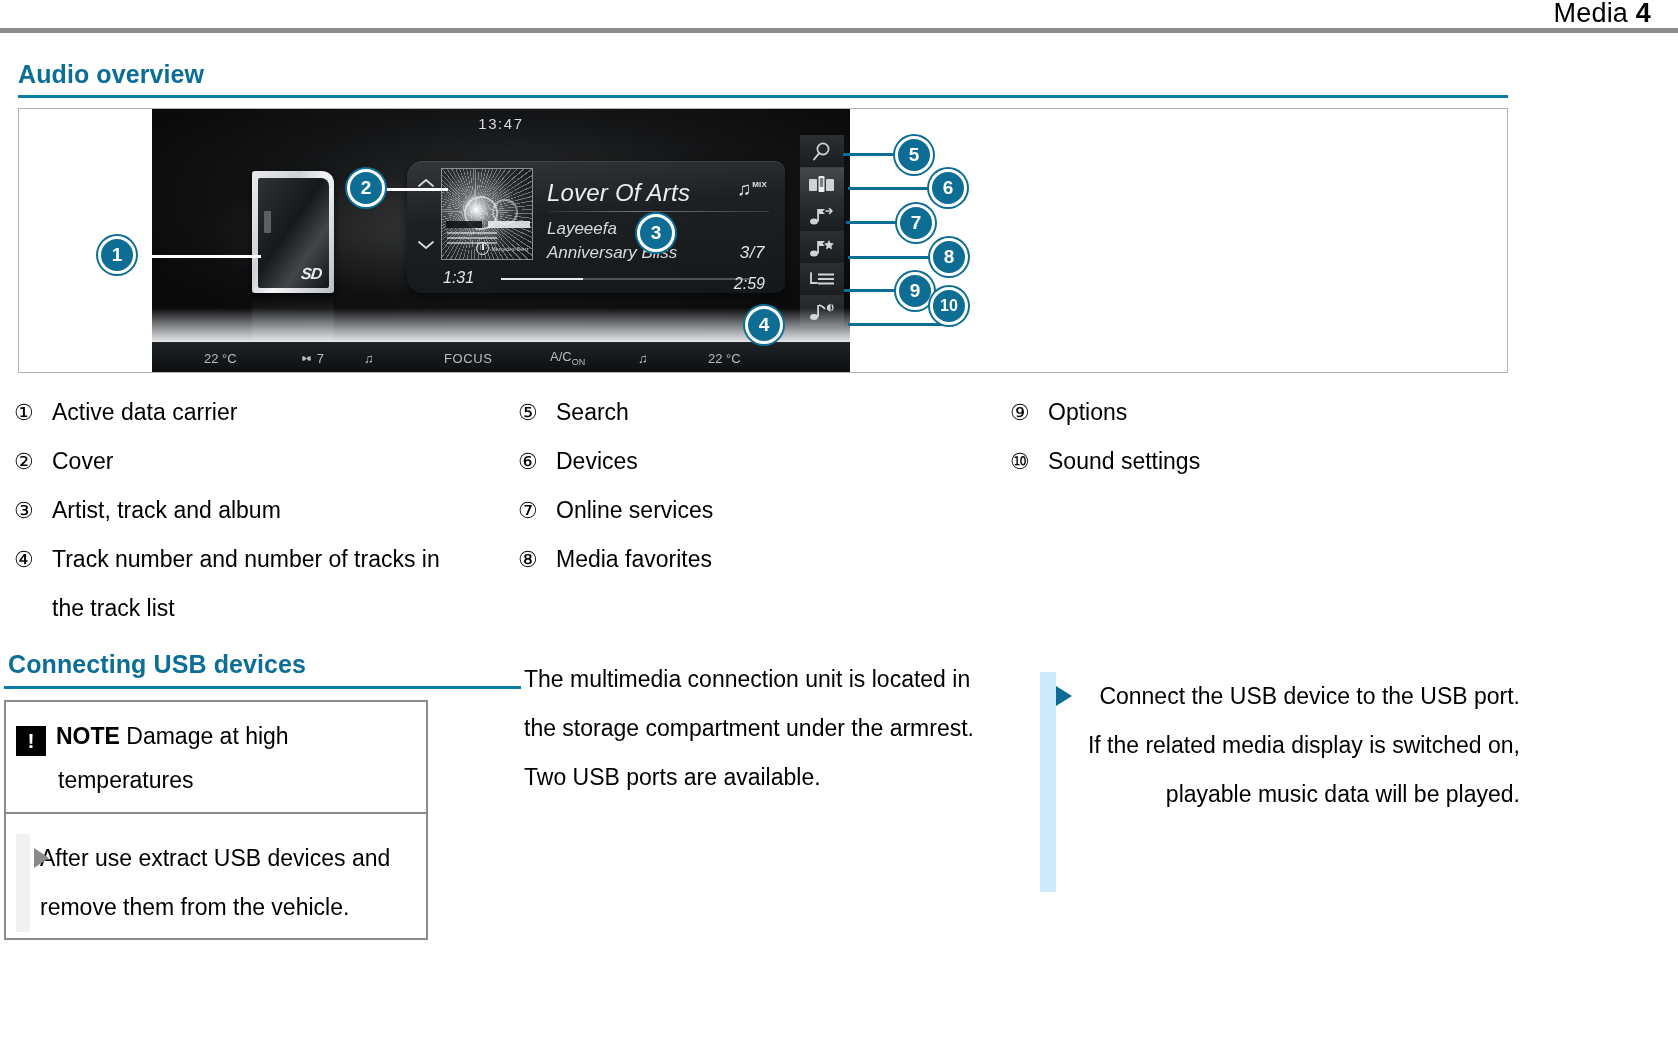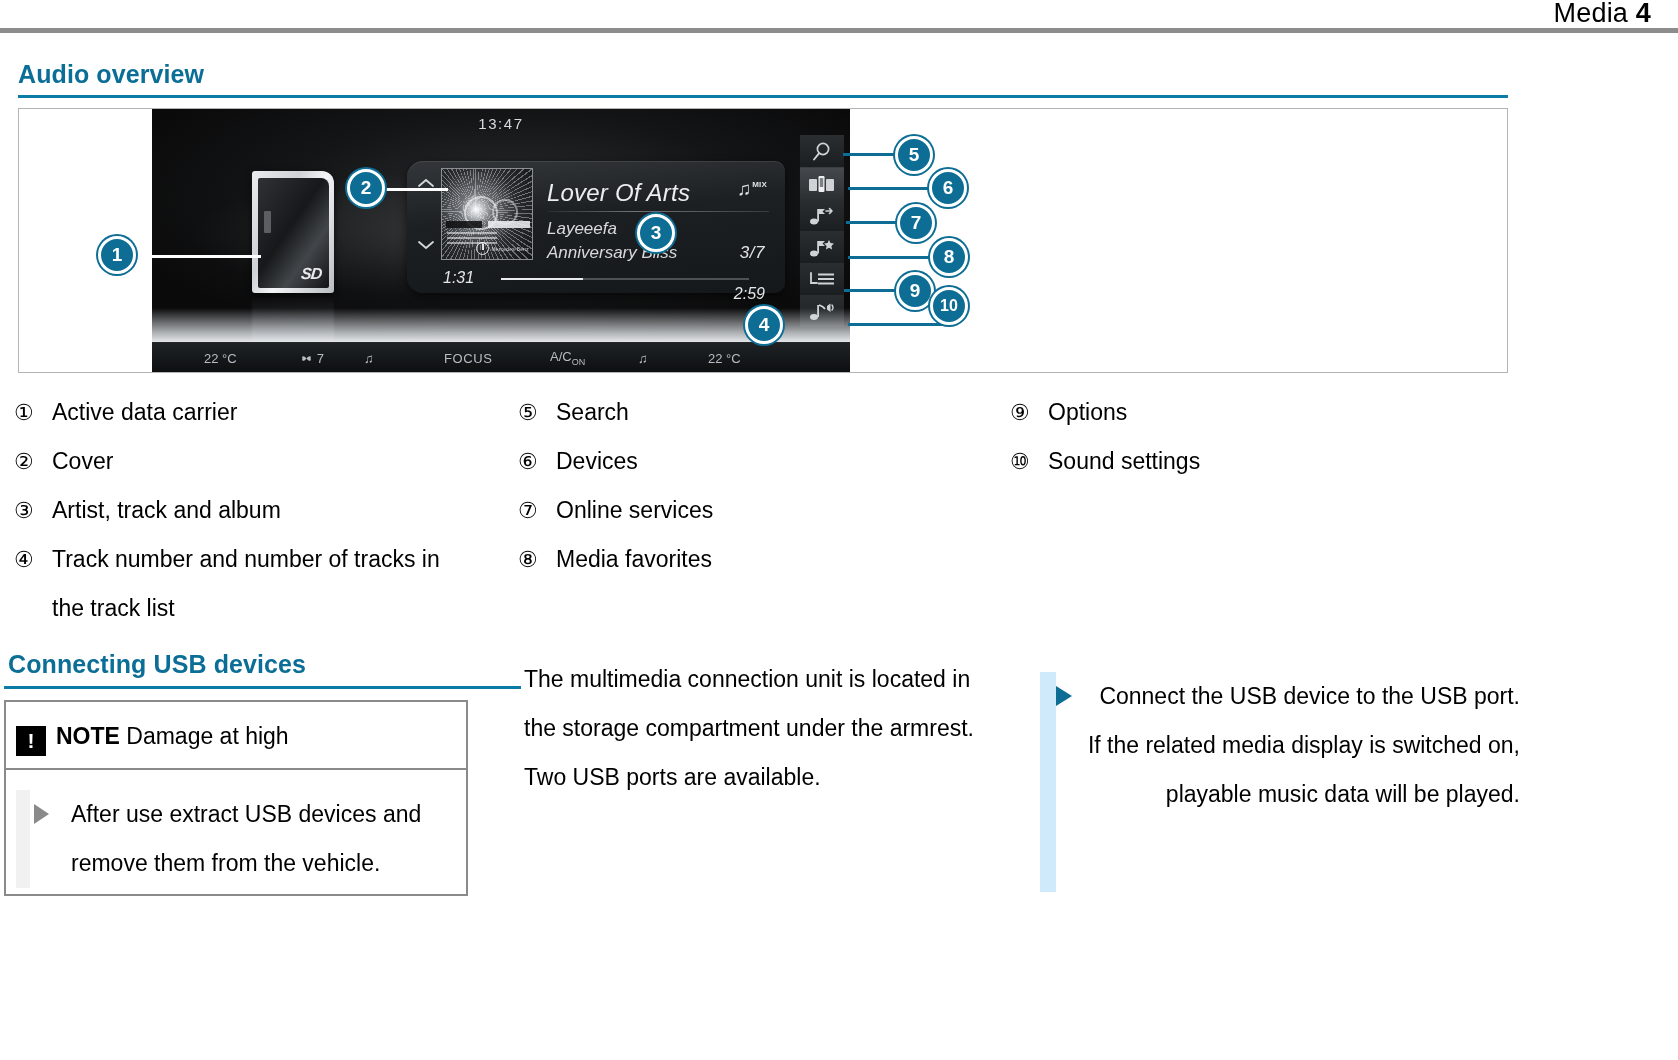"2:59" .time-total { top: 124px -> 114px }
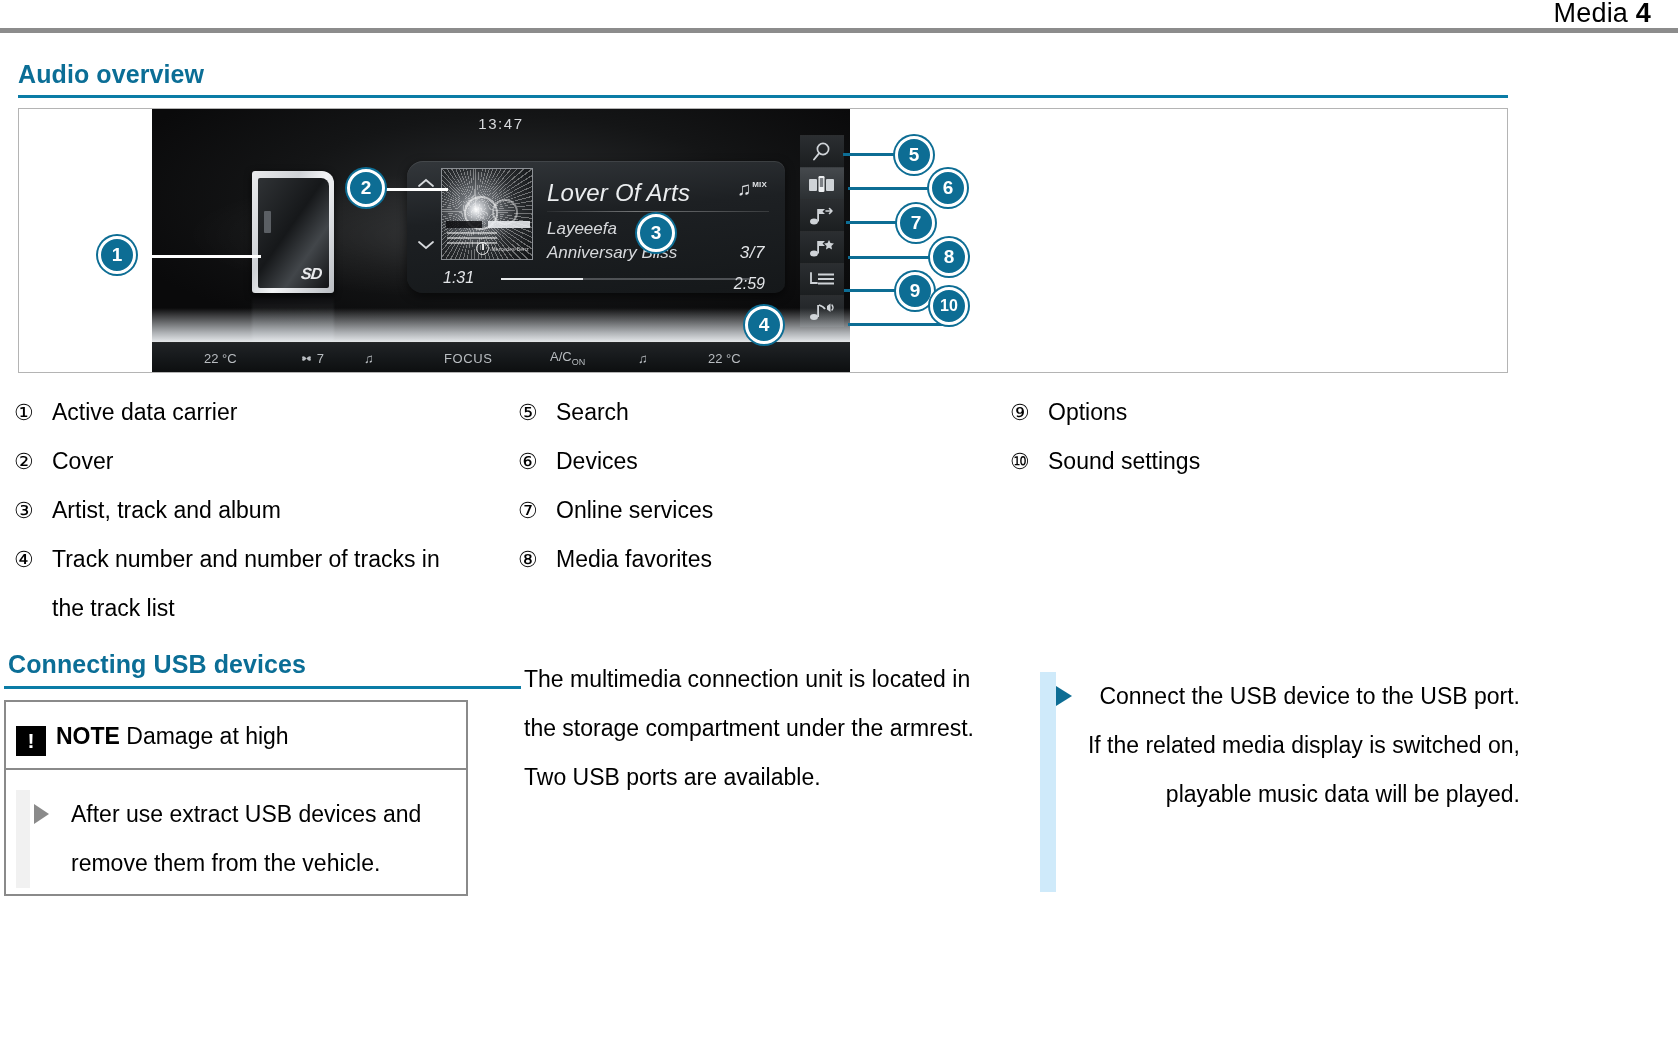"! NOTE Damage at high" .note-box { width: 464px -> 424px }
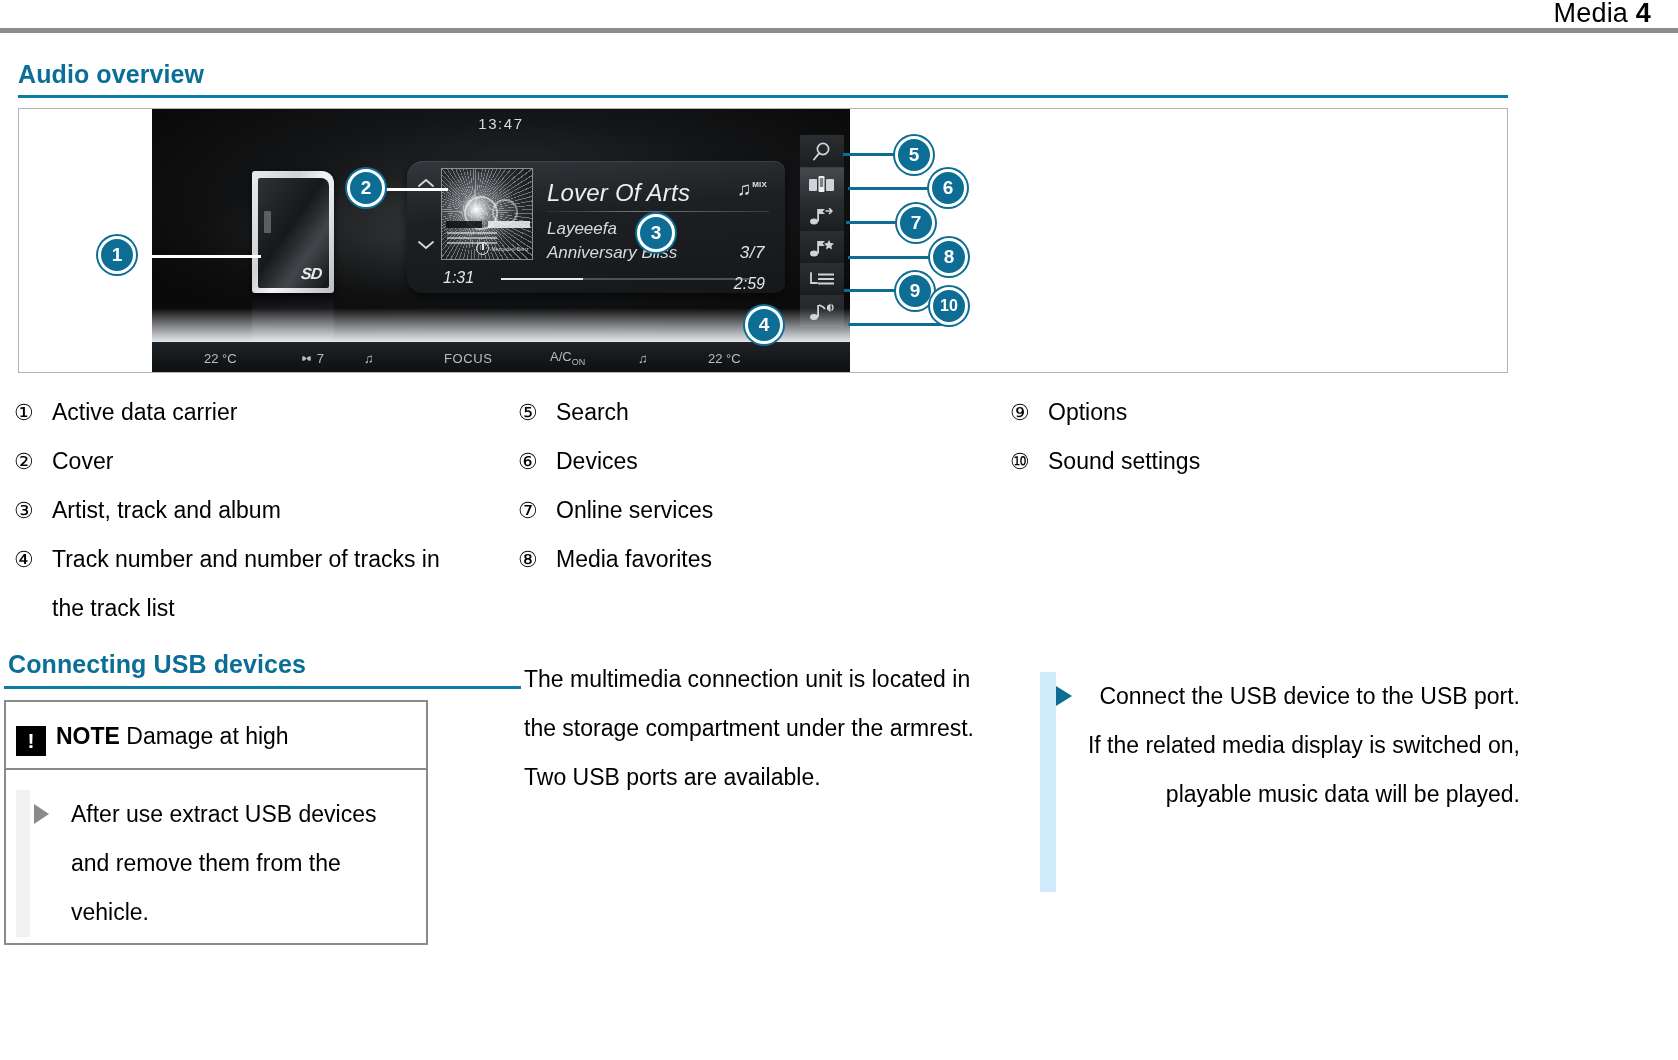"temperatures" span.wrap2 { html: none -> <span>temperatures</span> }
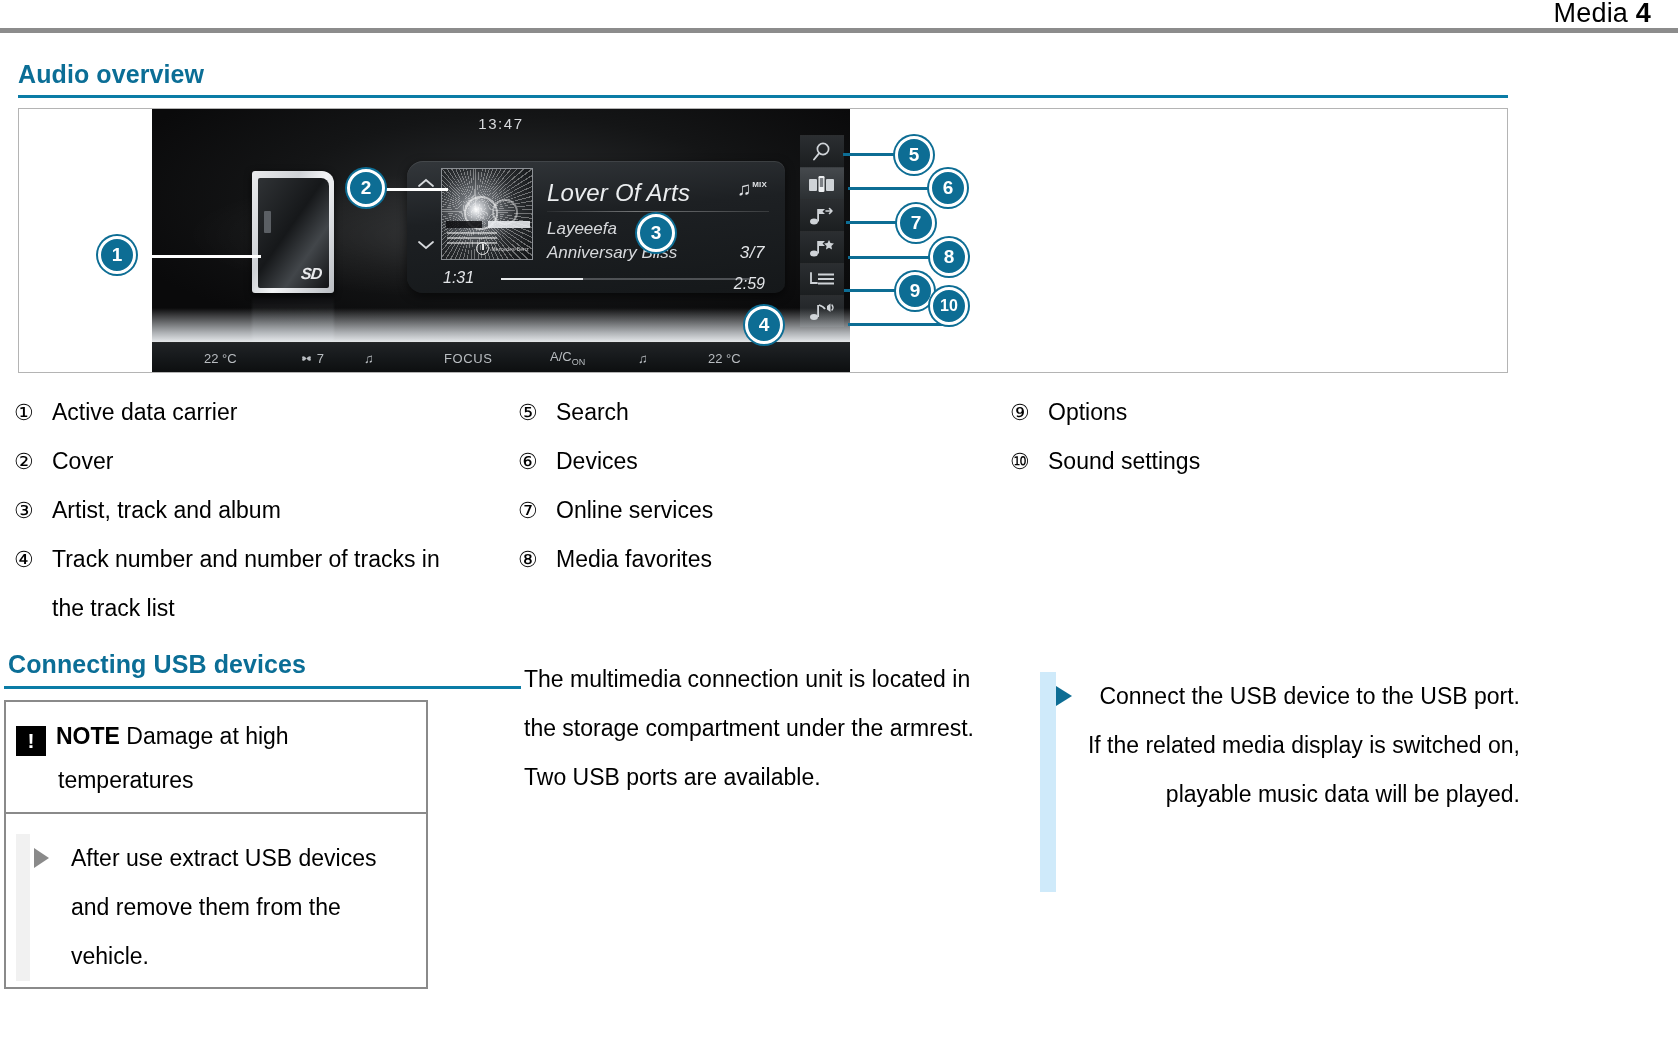"After use extract USB devices" .note-action { padding-left: 55px -> 24px }
